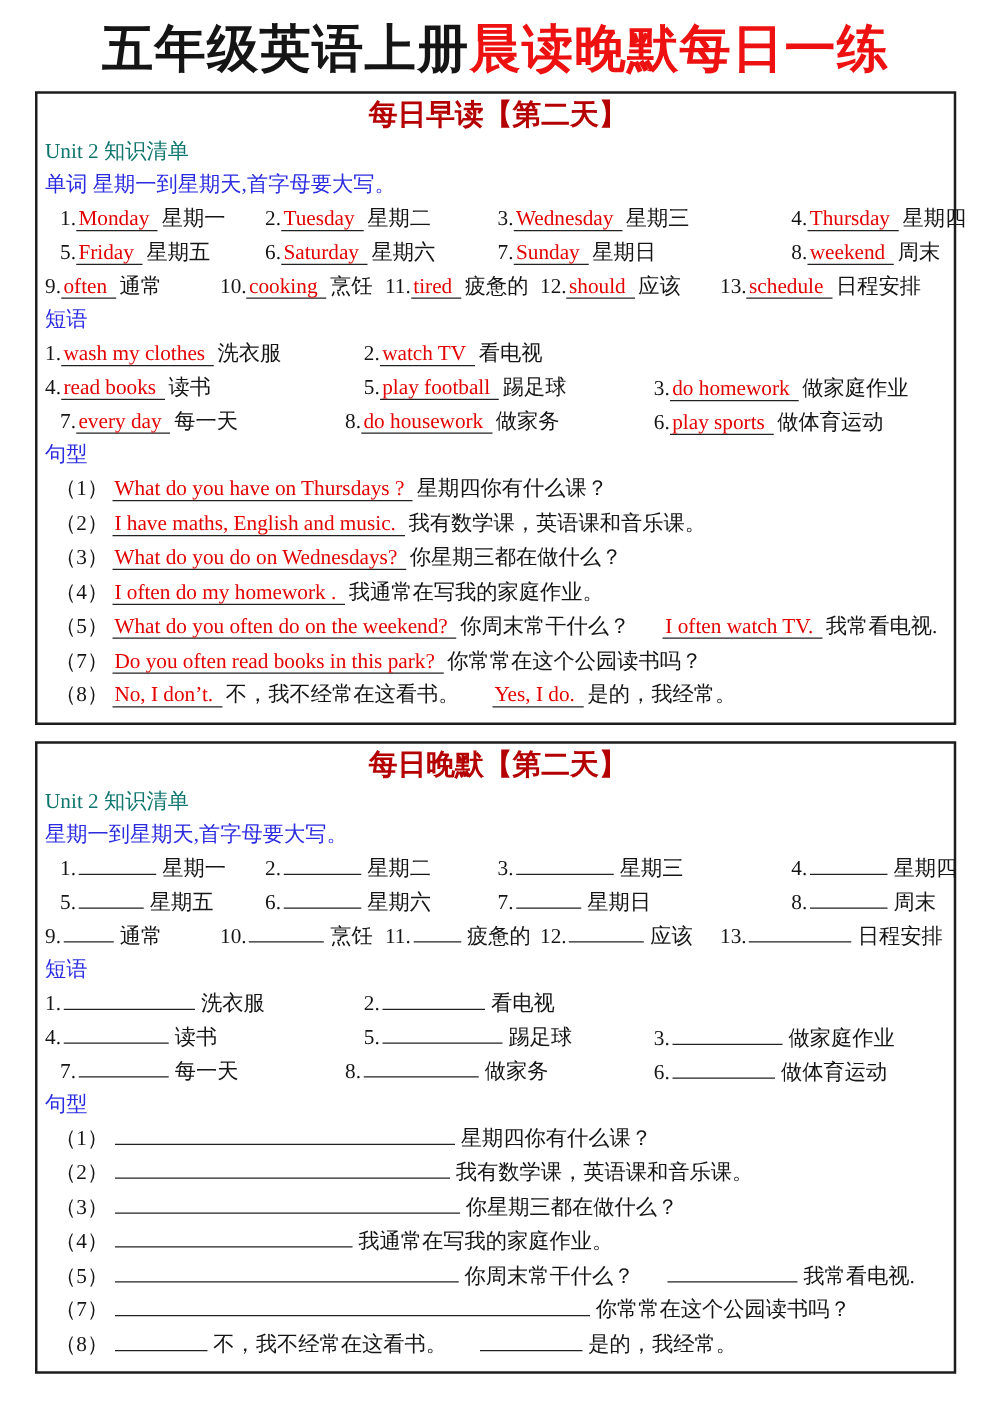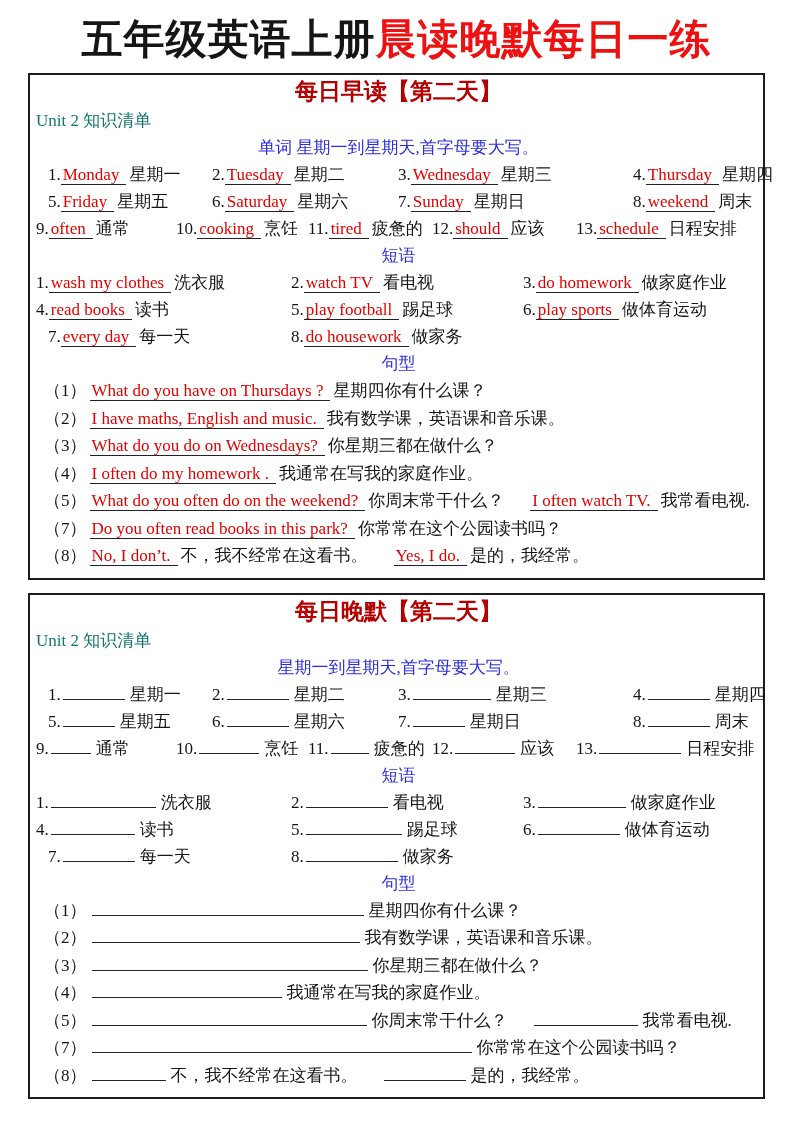"单词 星期一到星期天,首字母要大写。" .blue { text-align: center -> none }
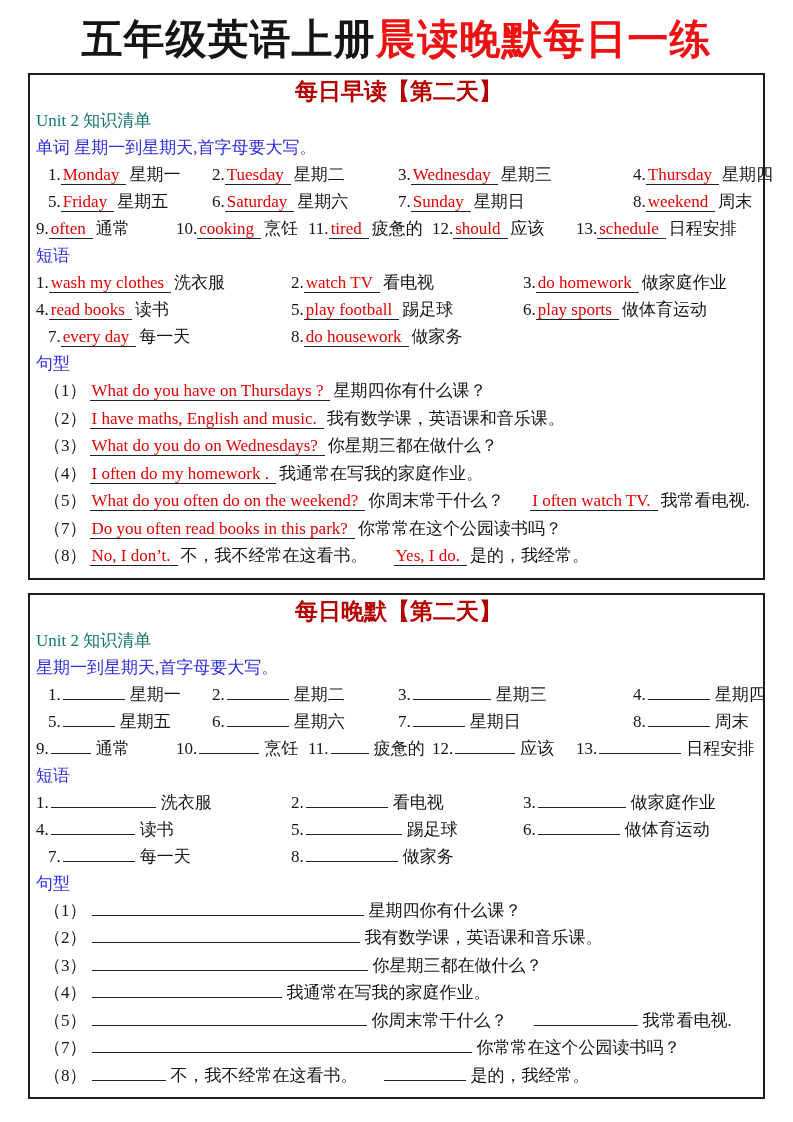"3.do homework 做家庭作业" .cols3 .item:nth-child(3) { margin-top: none -> 28px }
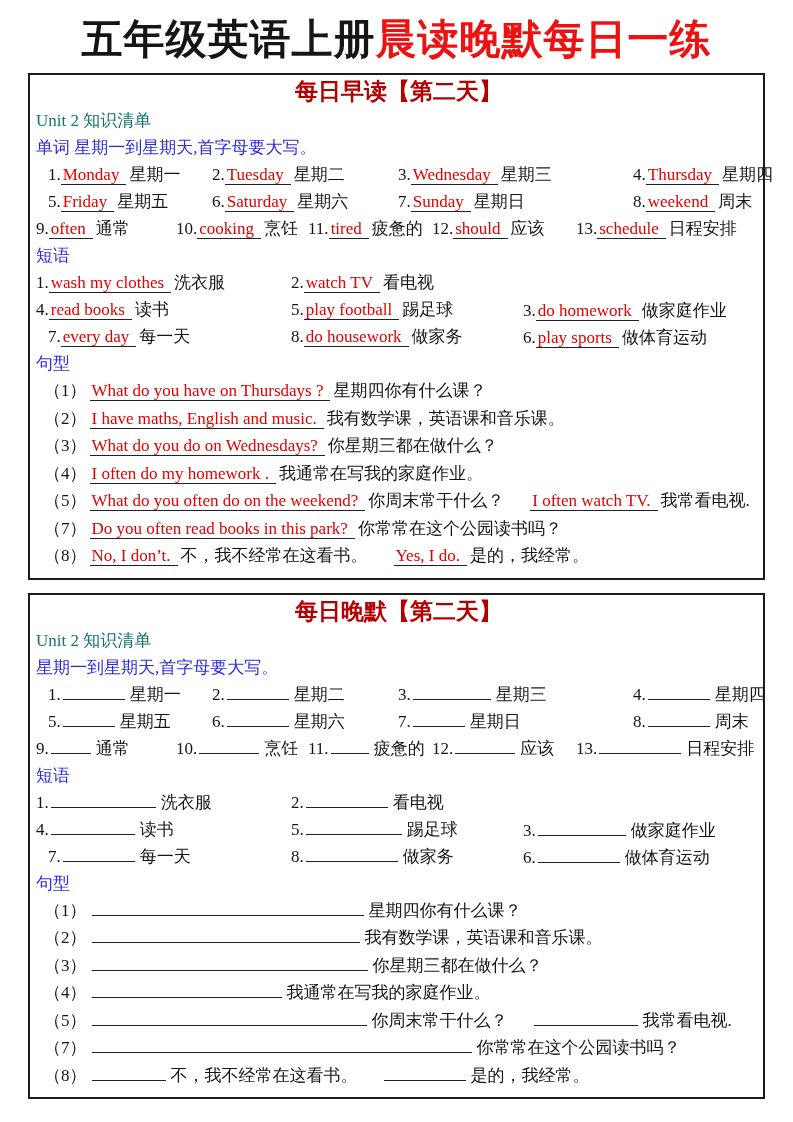"8.do housework 做家务" .cols2 .item:nth-child(2) { left: 255px -> 240px }
